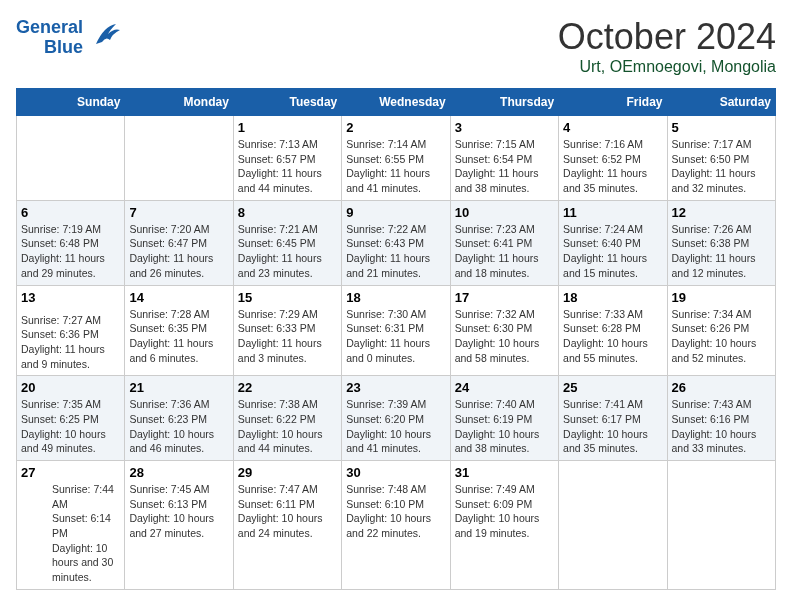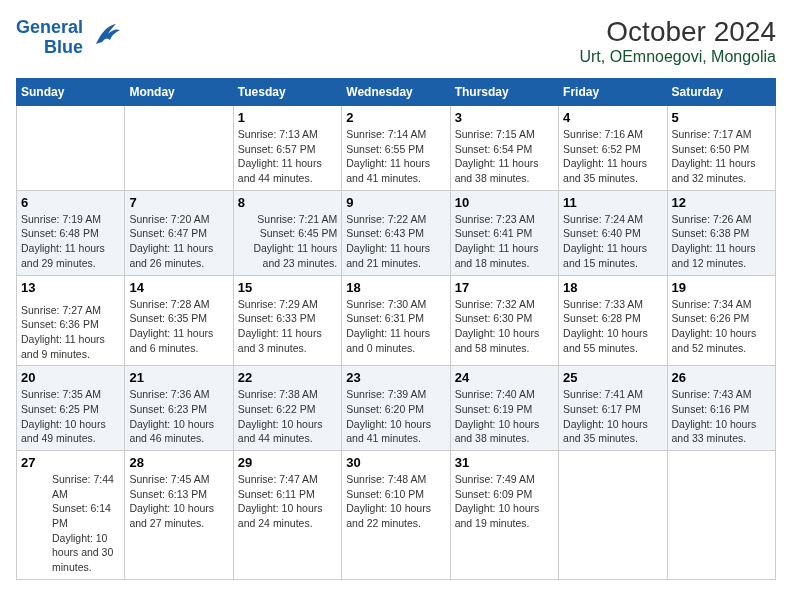"October 2024" .month-title { font-size: 28px -> 36px }
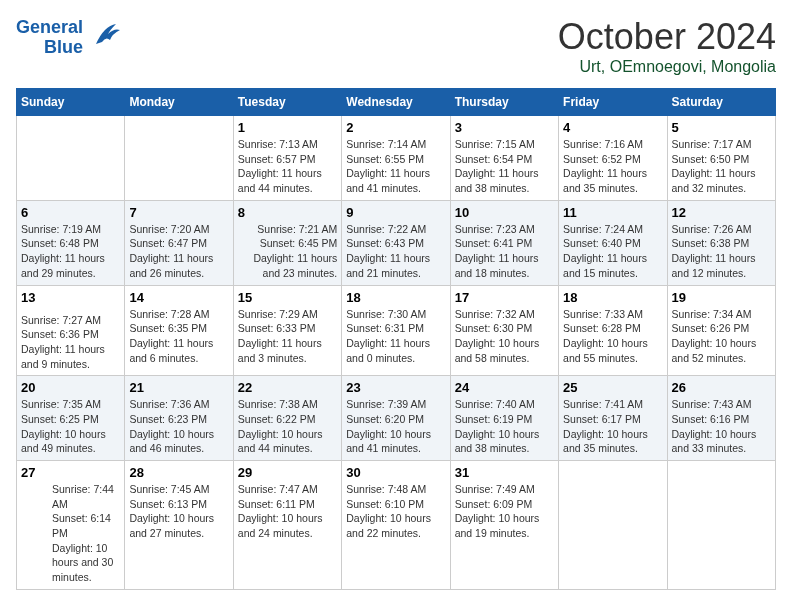"Sunday" thead tr th { text-align: left -> right }
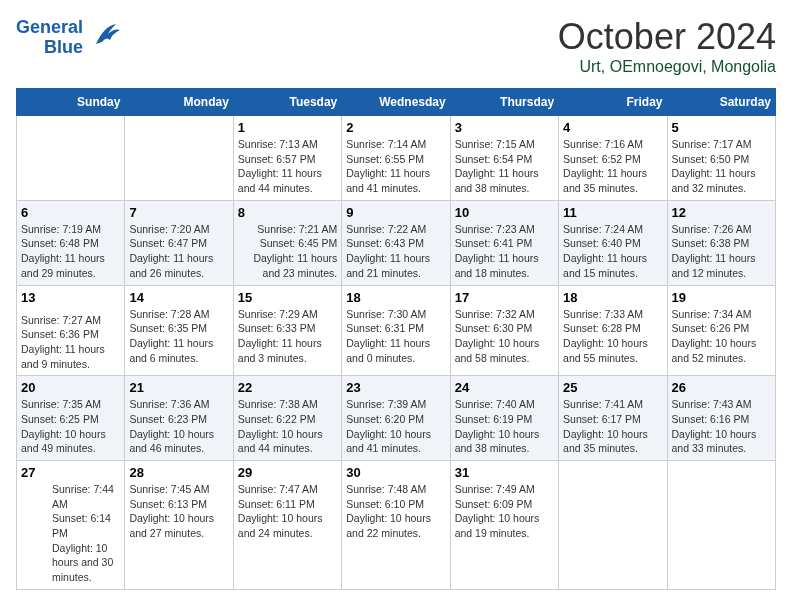"Sunrise: 7:21 AM" div.day-info { text-align: right -> none }
